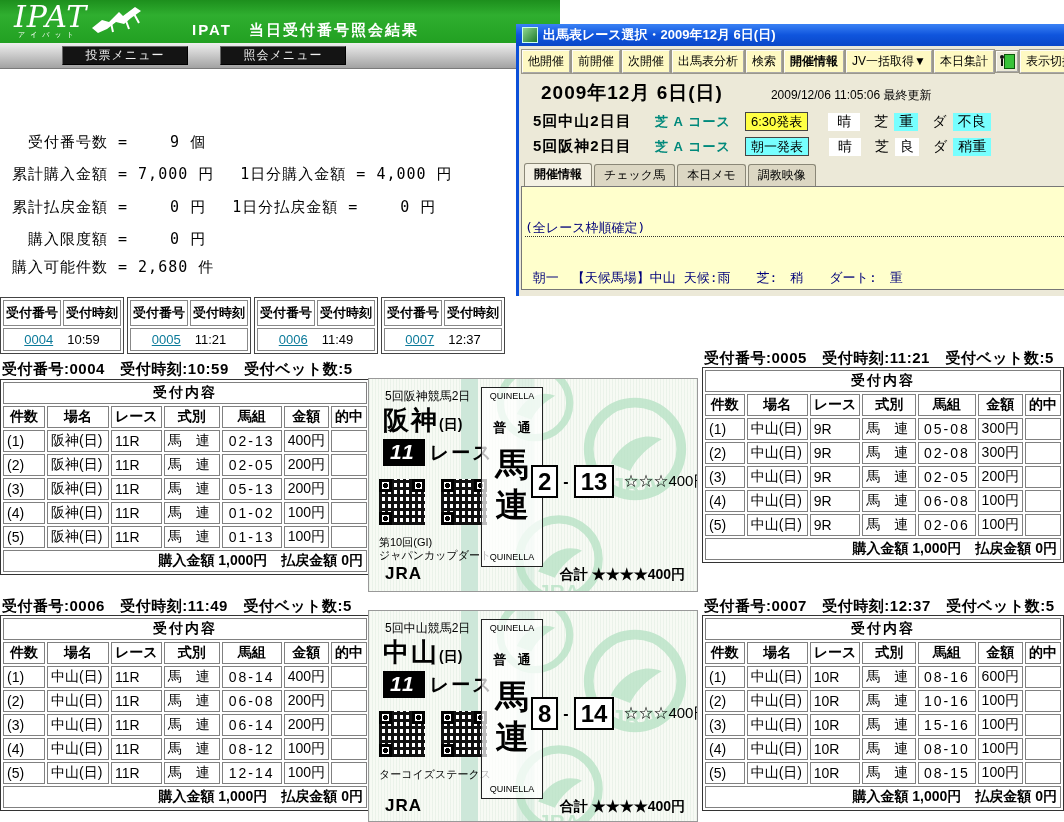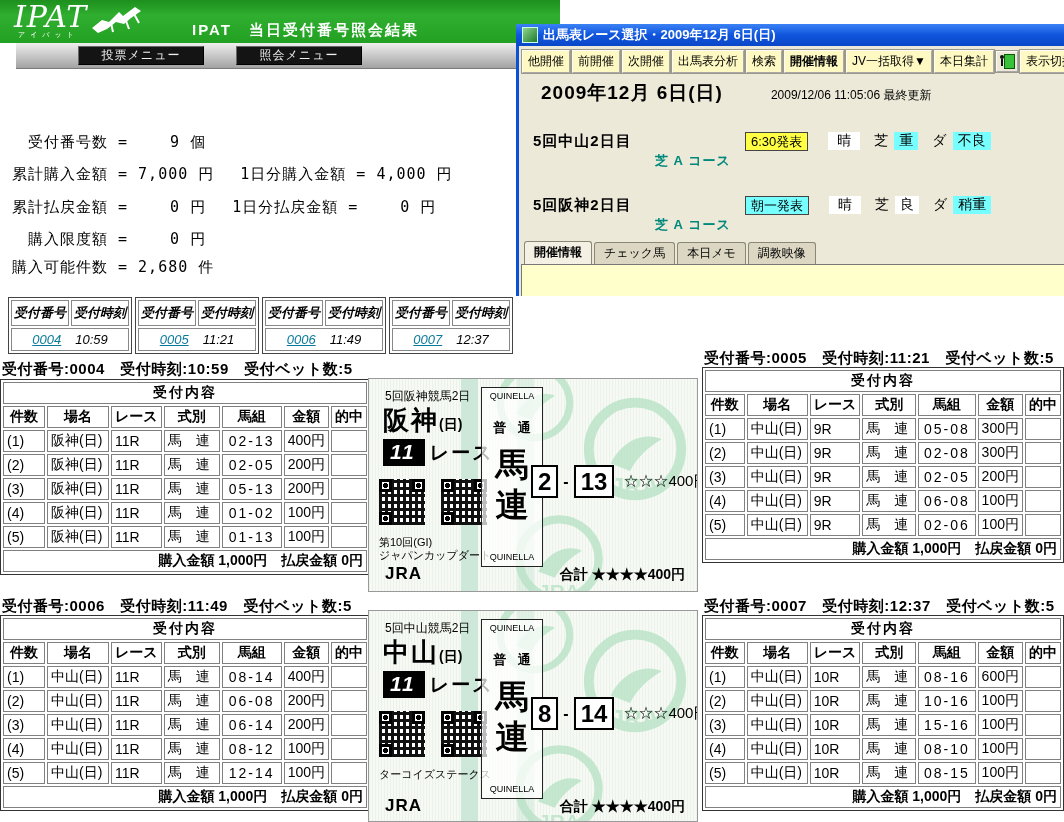"投票メニュー" .menu-bar { left: 16px -> 0 }
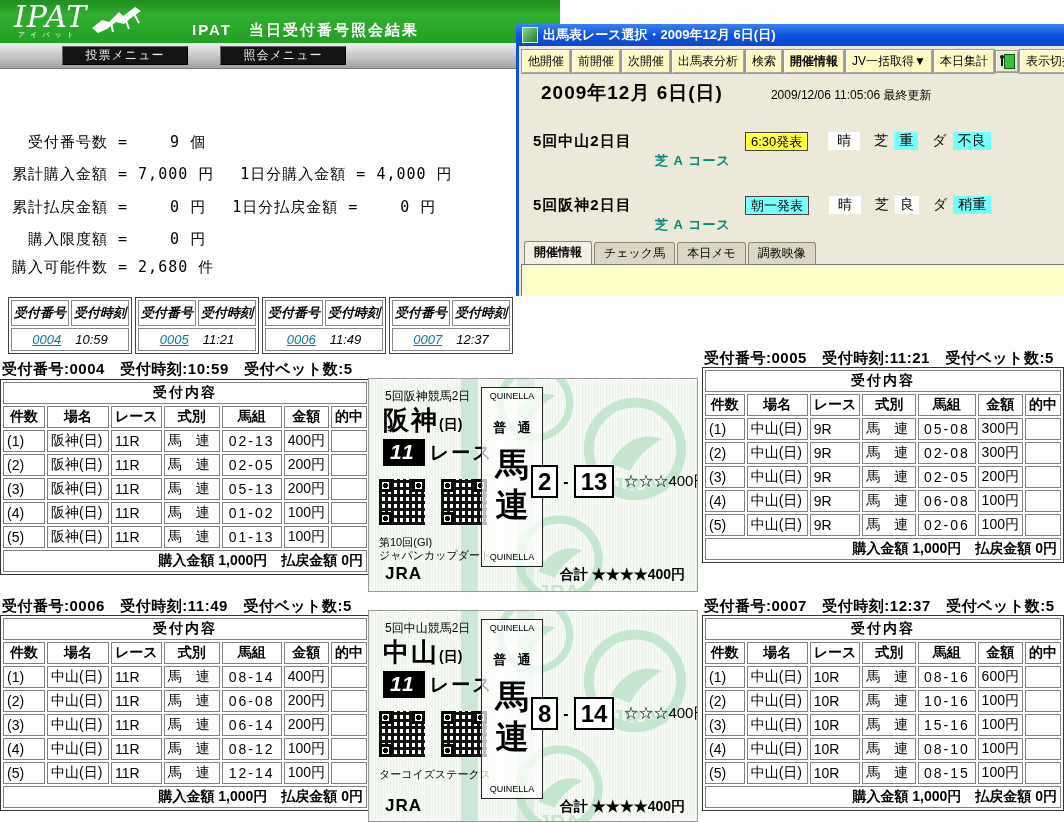"芝 A コース" .m-course { margin-top: 40px -> none }
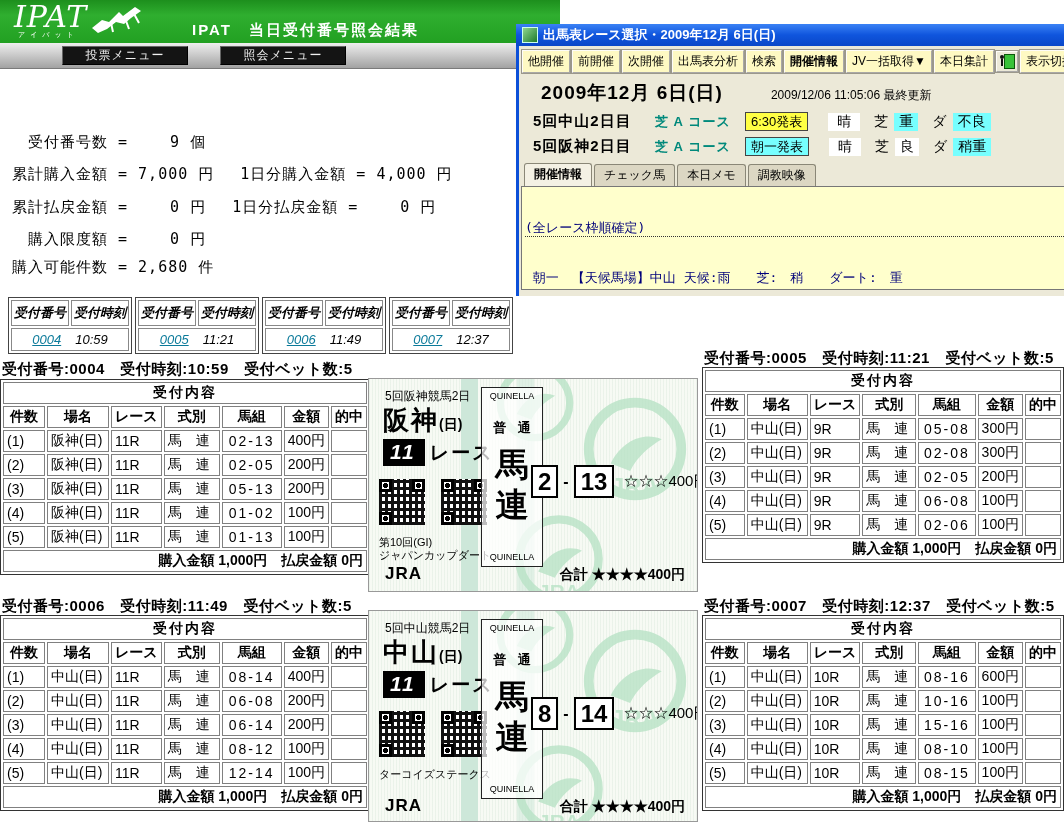"受付番号" .receipt-index { font-style: italic -> none; left: 8px -> 0 }
